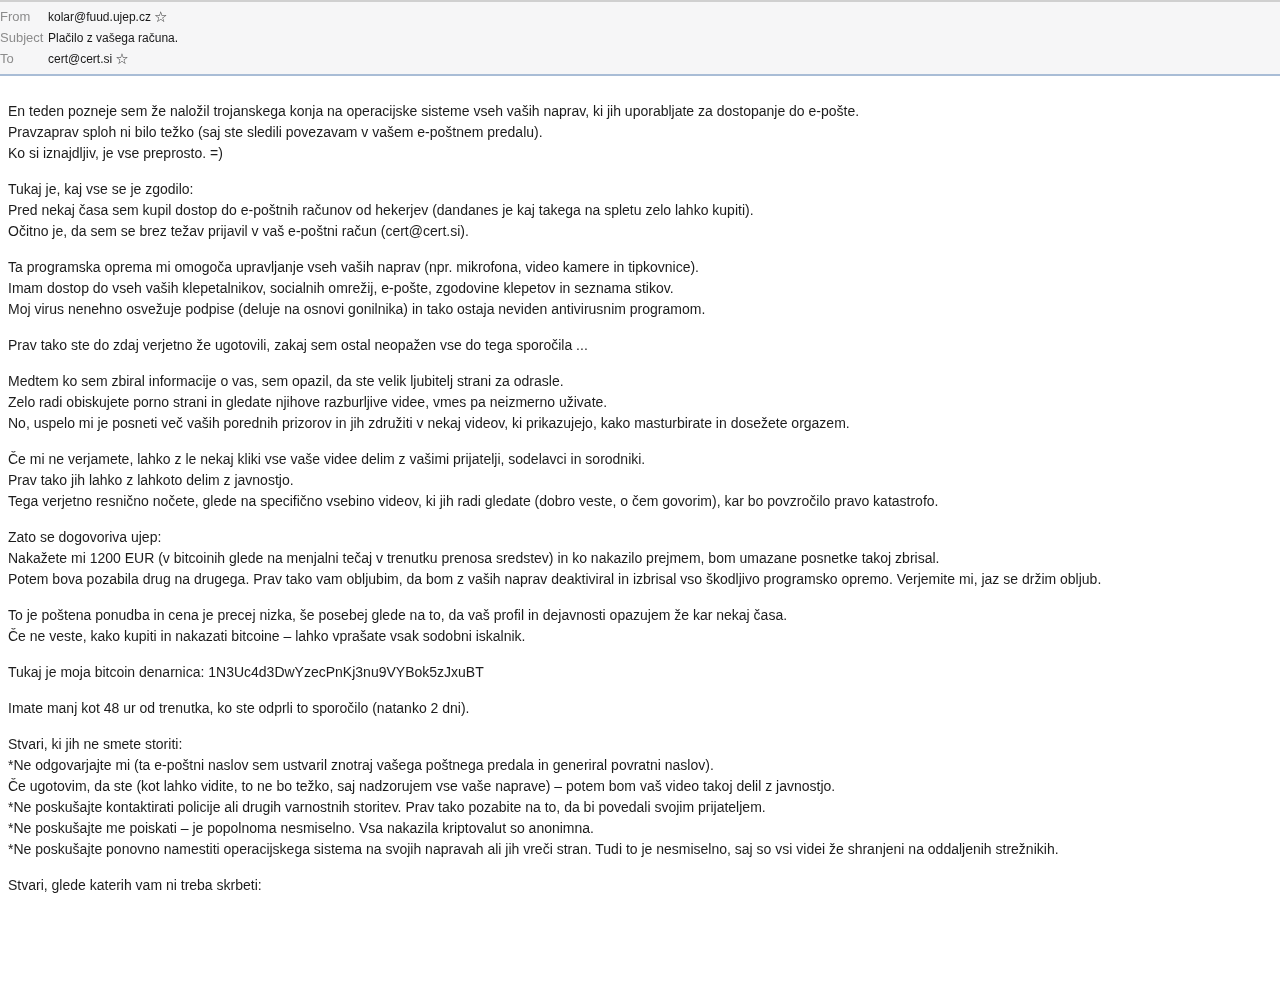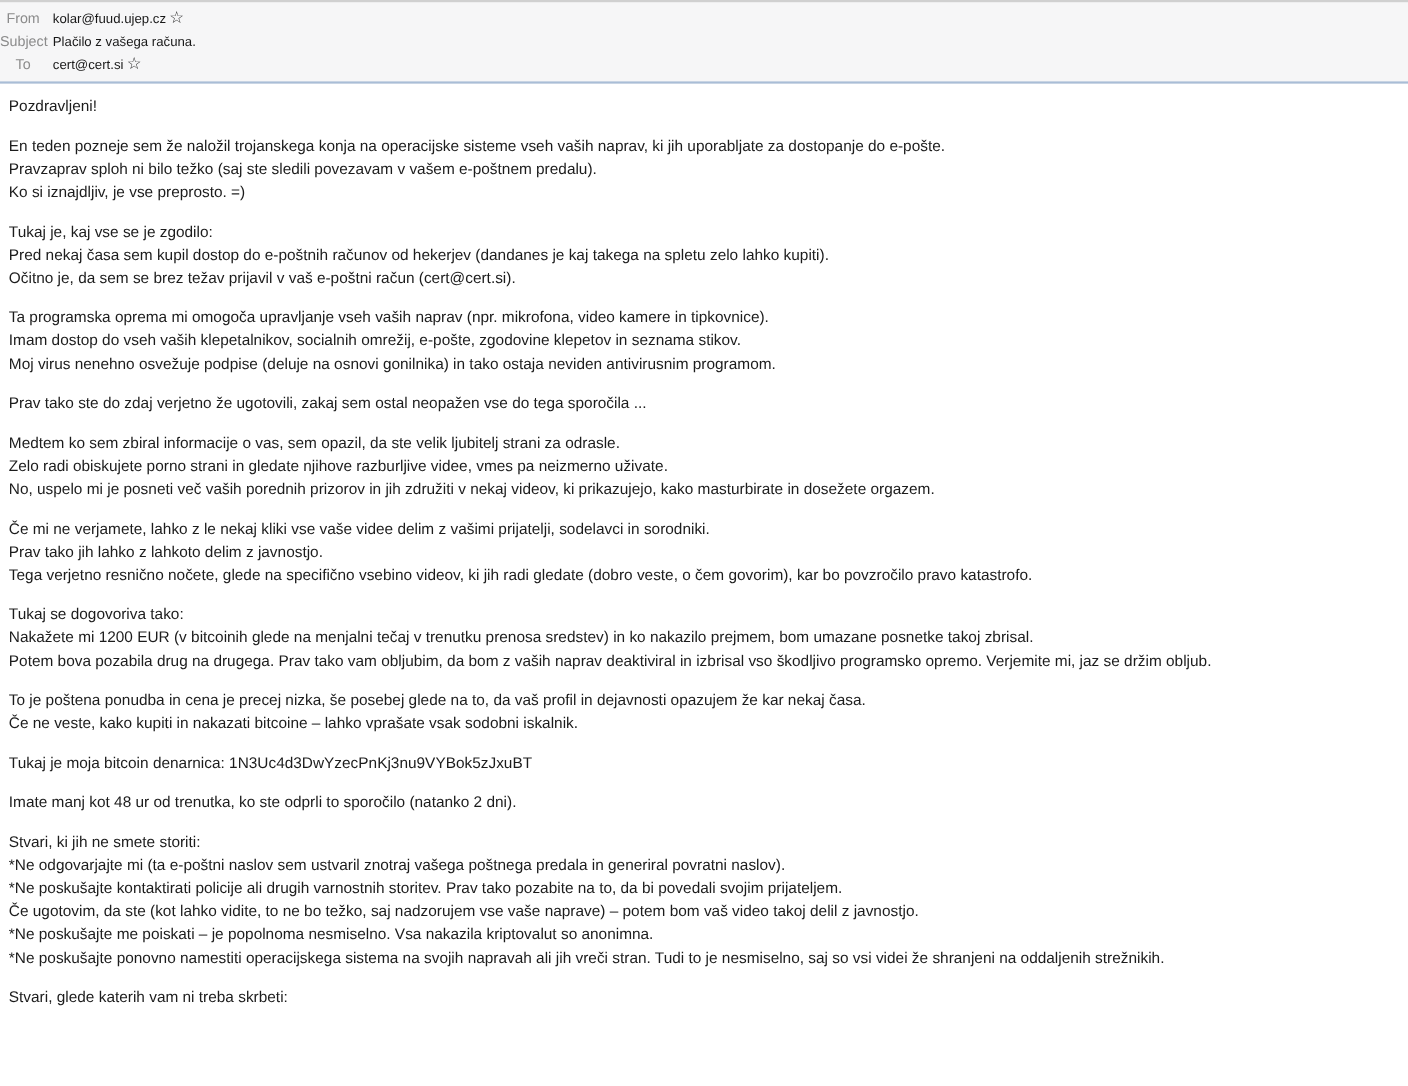"From" .hlabel { text-align: center -> left }
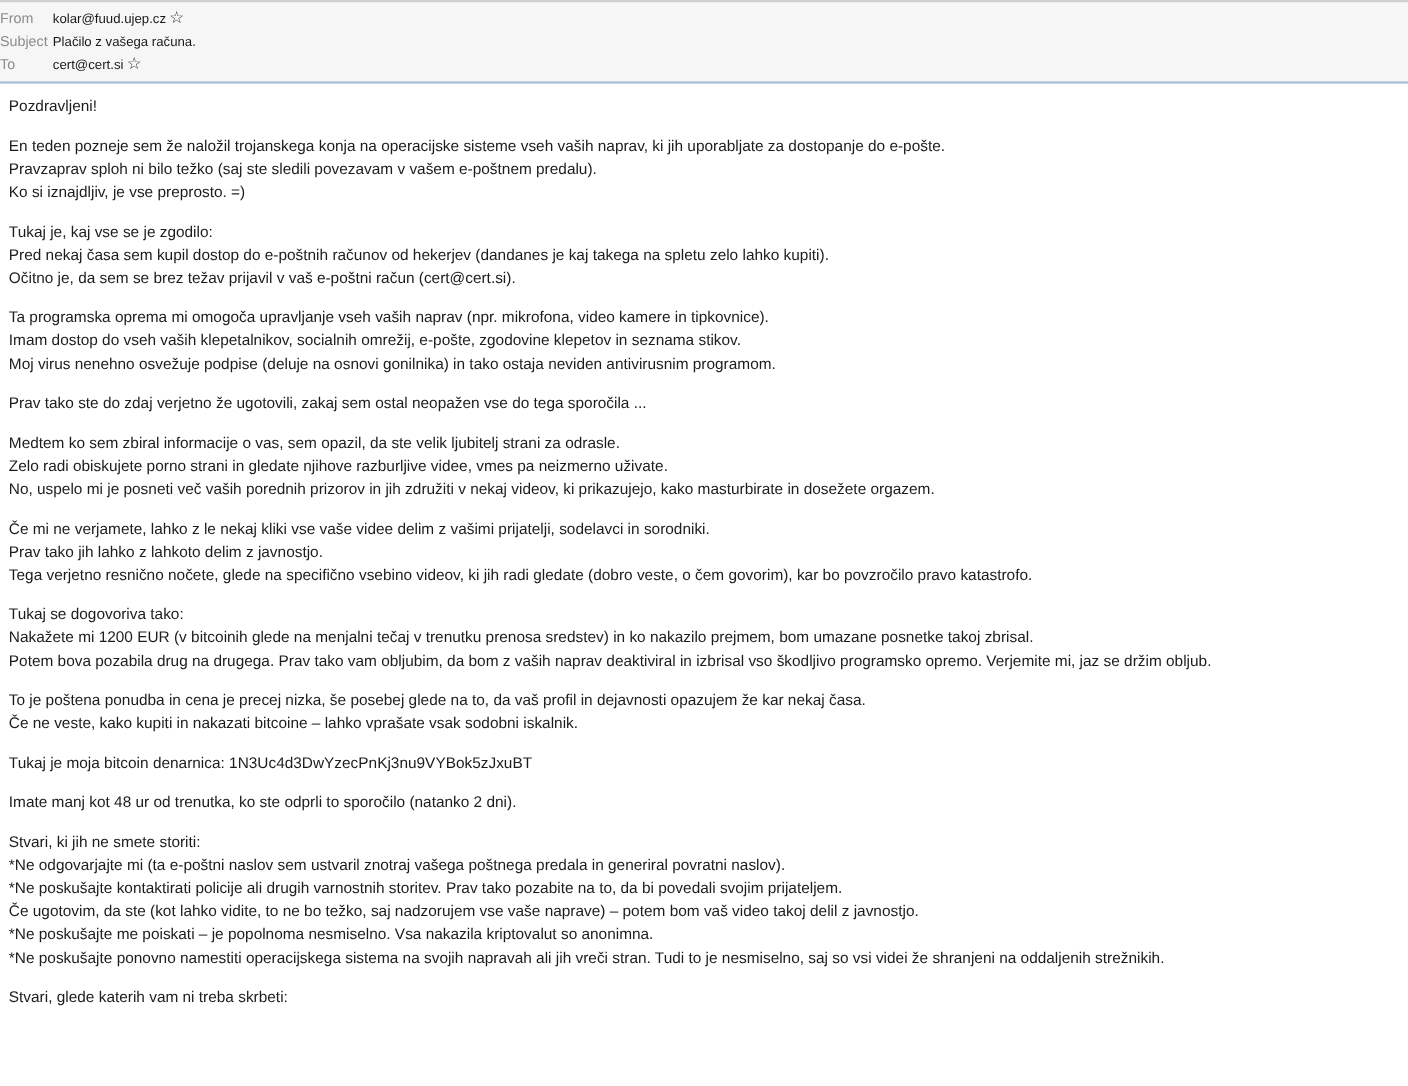"Pozdravljeni!" div.para { html: <div> <div>Pozdravljeni!</div> </div> -> none }
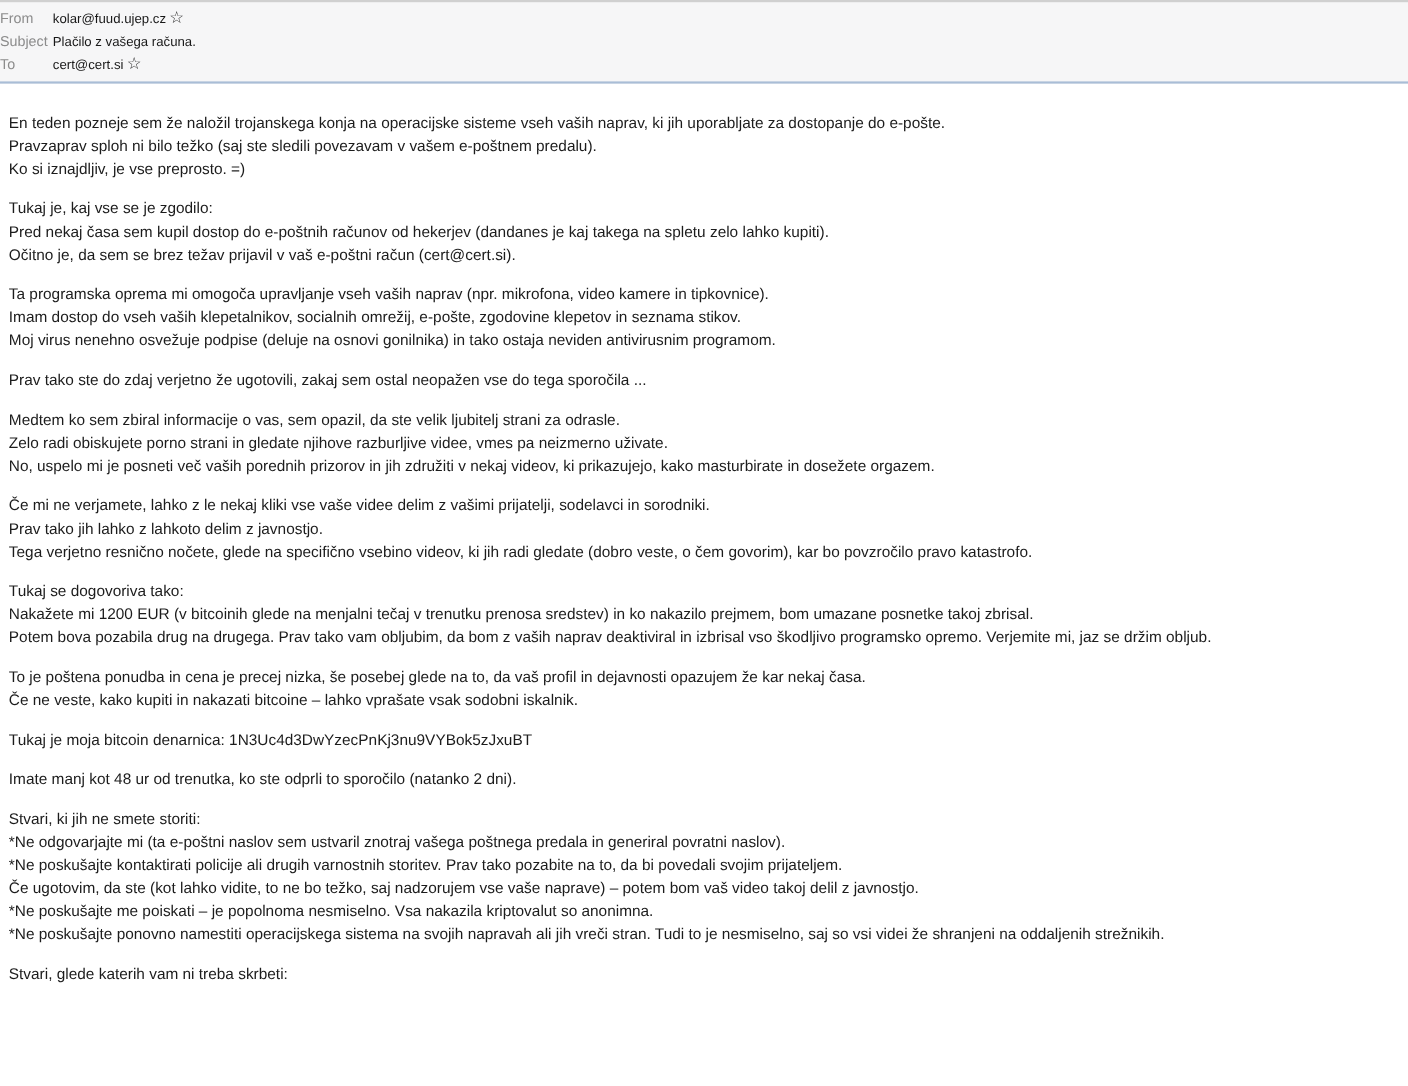"Tukaj se dogovoriva tako:" div.line { text: Tukaj se dogovoriva tako -> Zato se dogovoriva ujep }
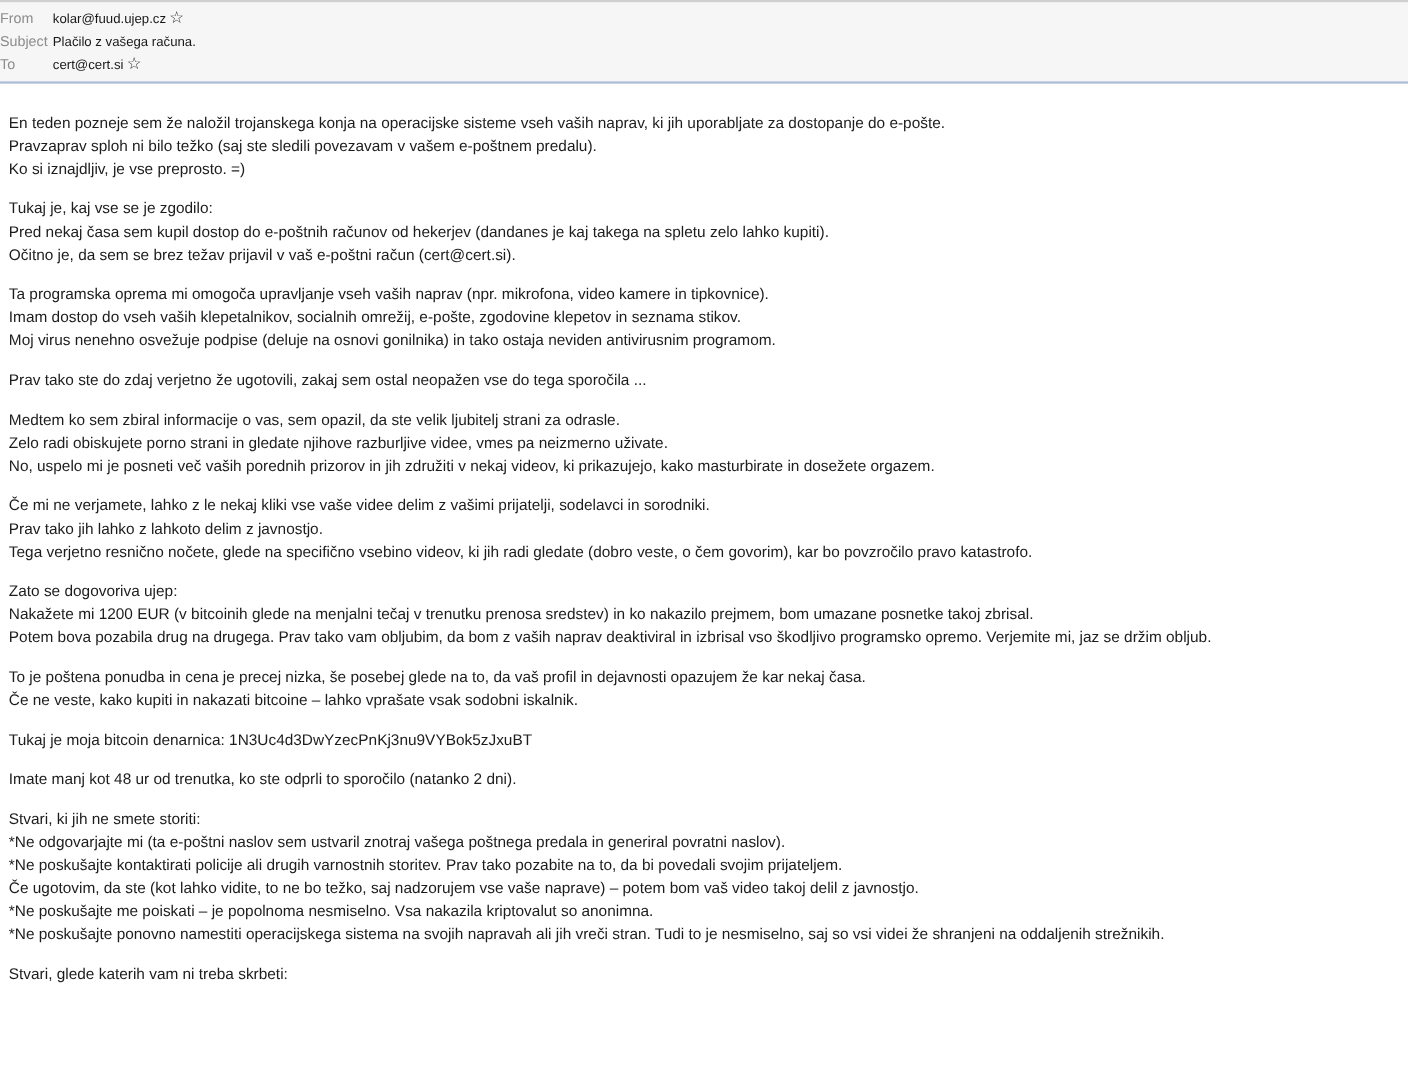"*Ne poskušajte kontaktirati policije ali" div.line { order: before "Če ugotovim, da ste (kot" -> after "Če ugotovim, da ste (kot" }
